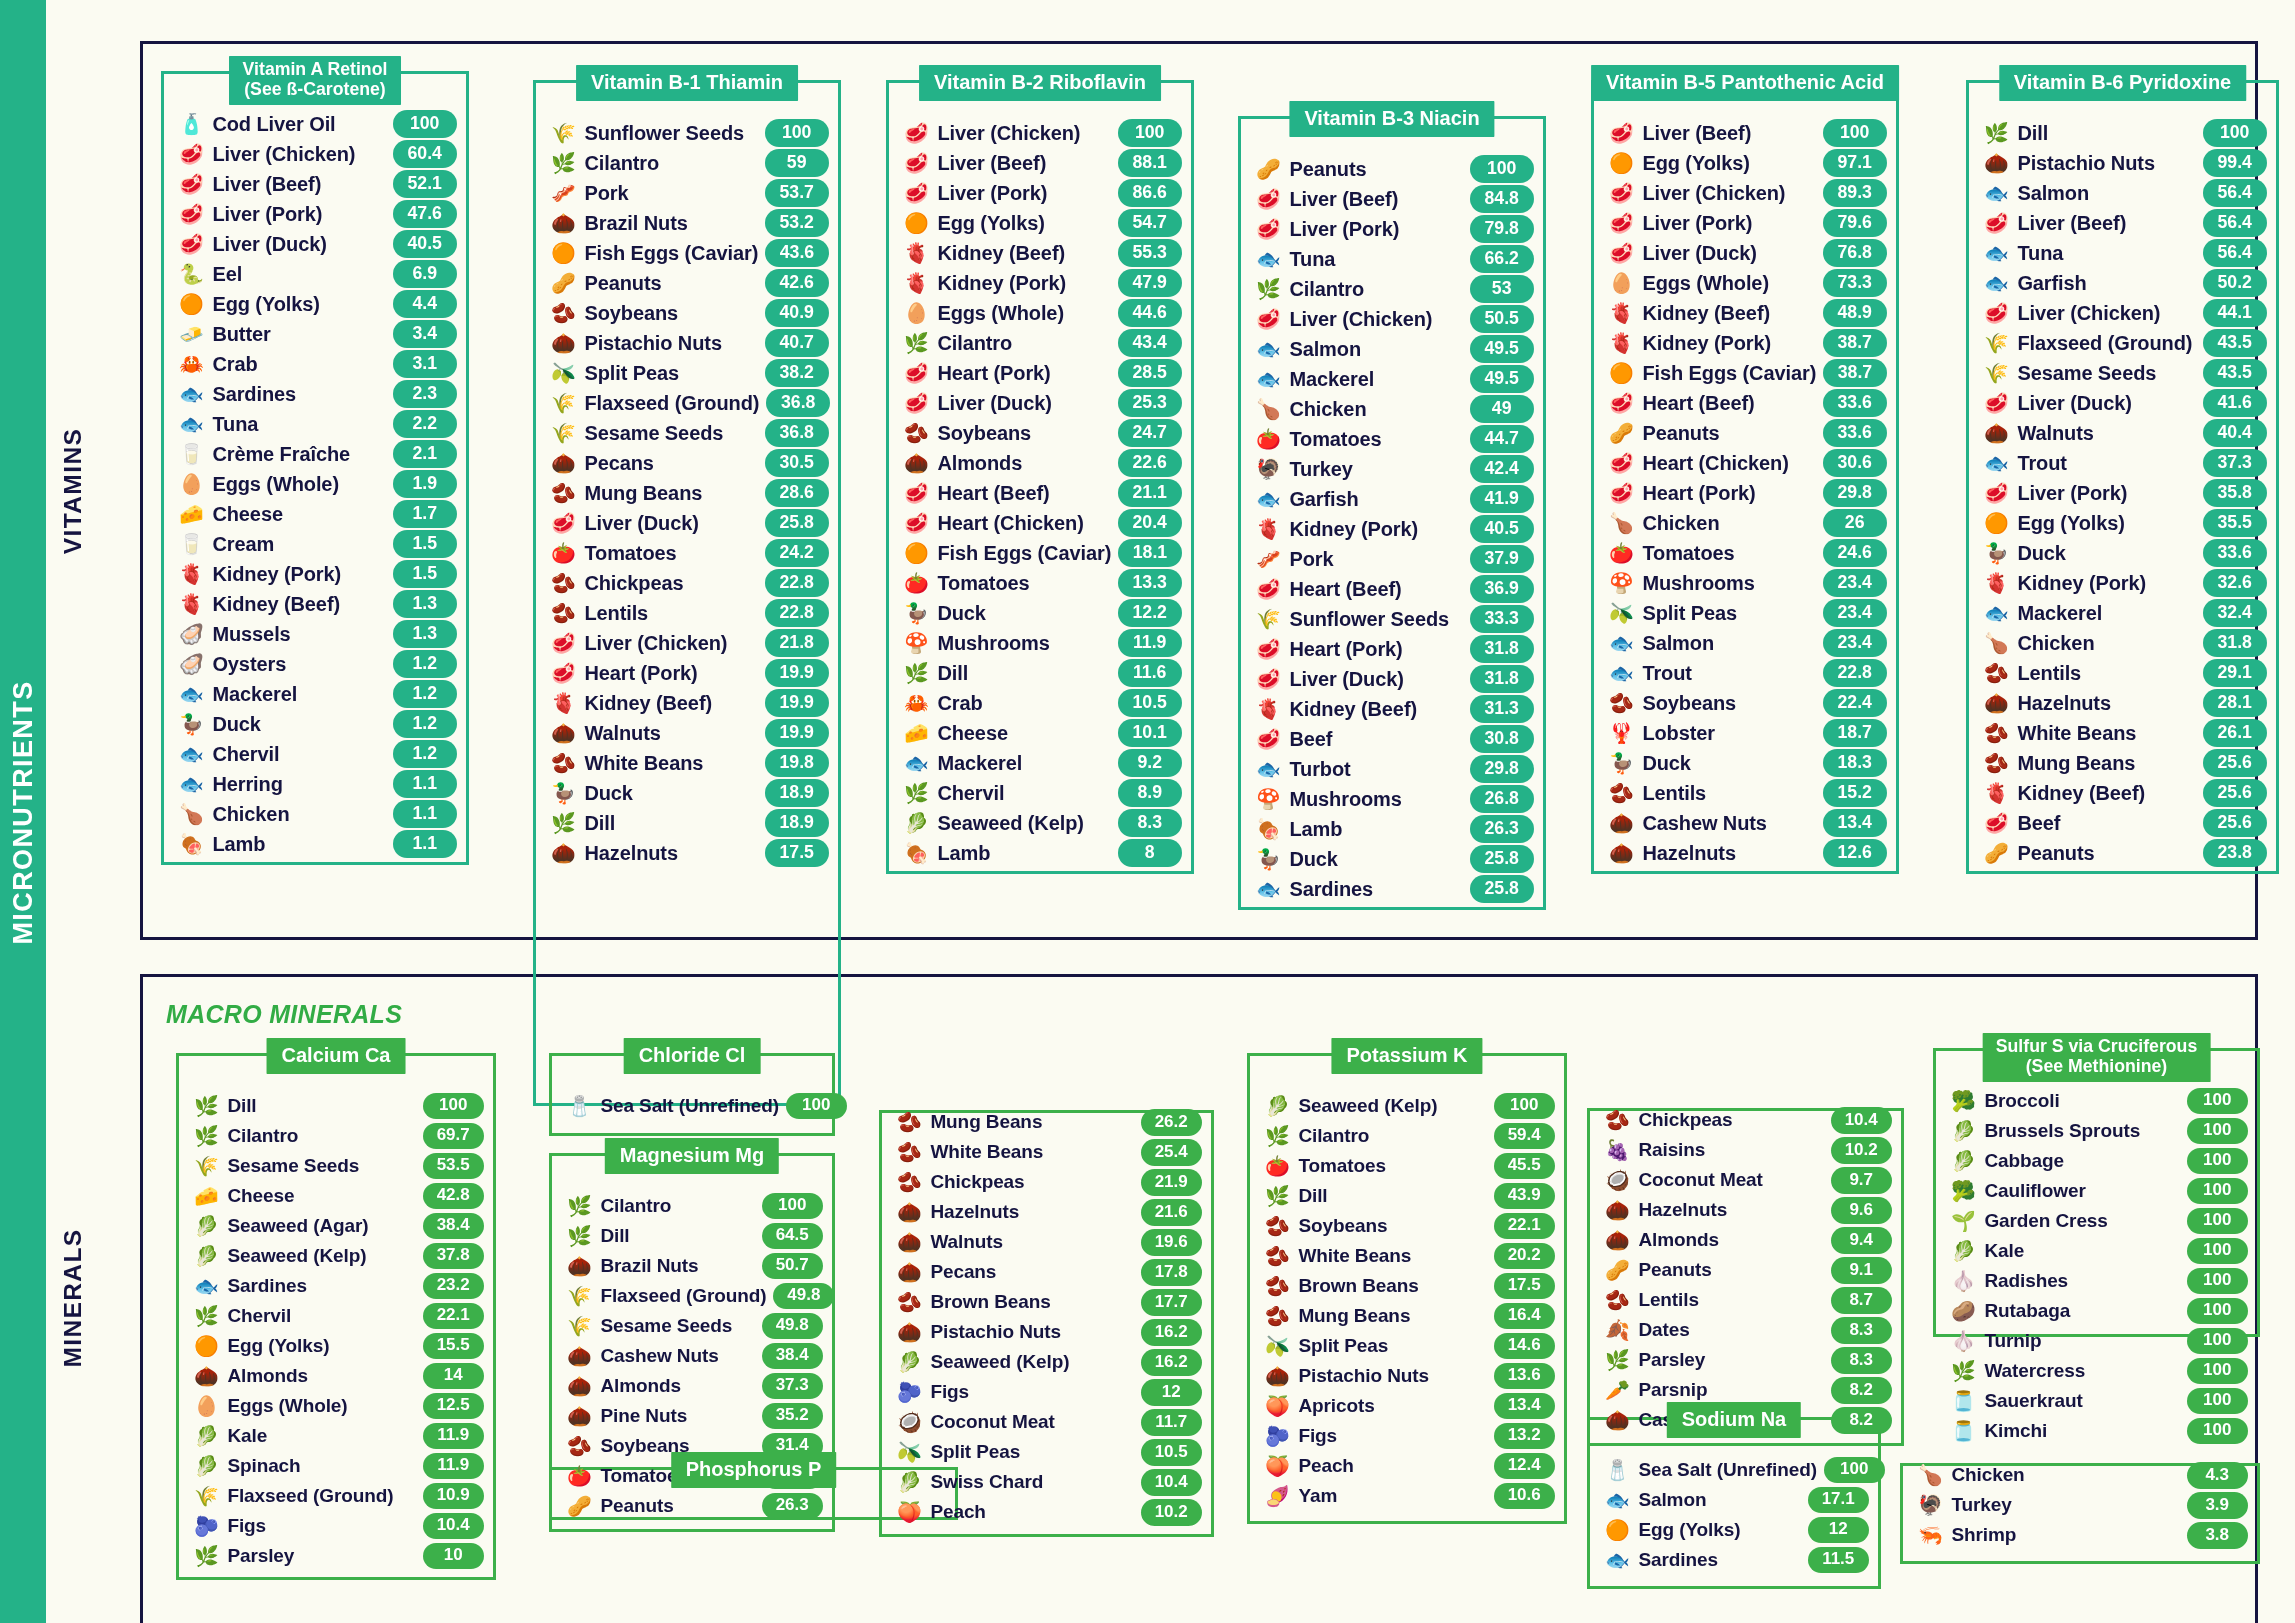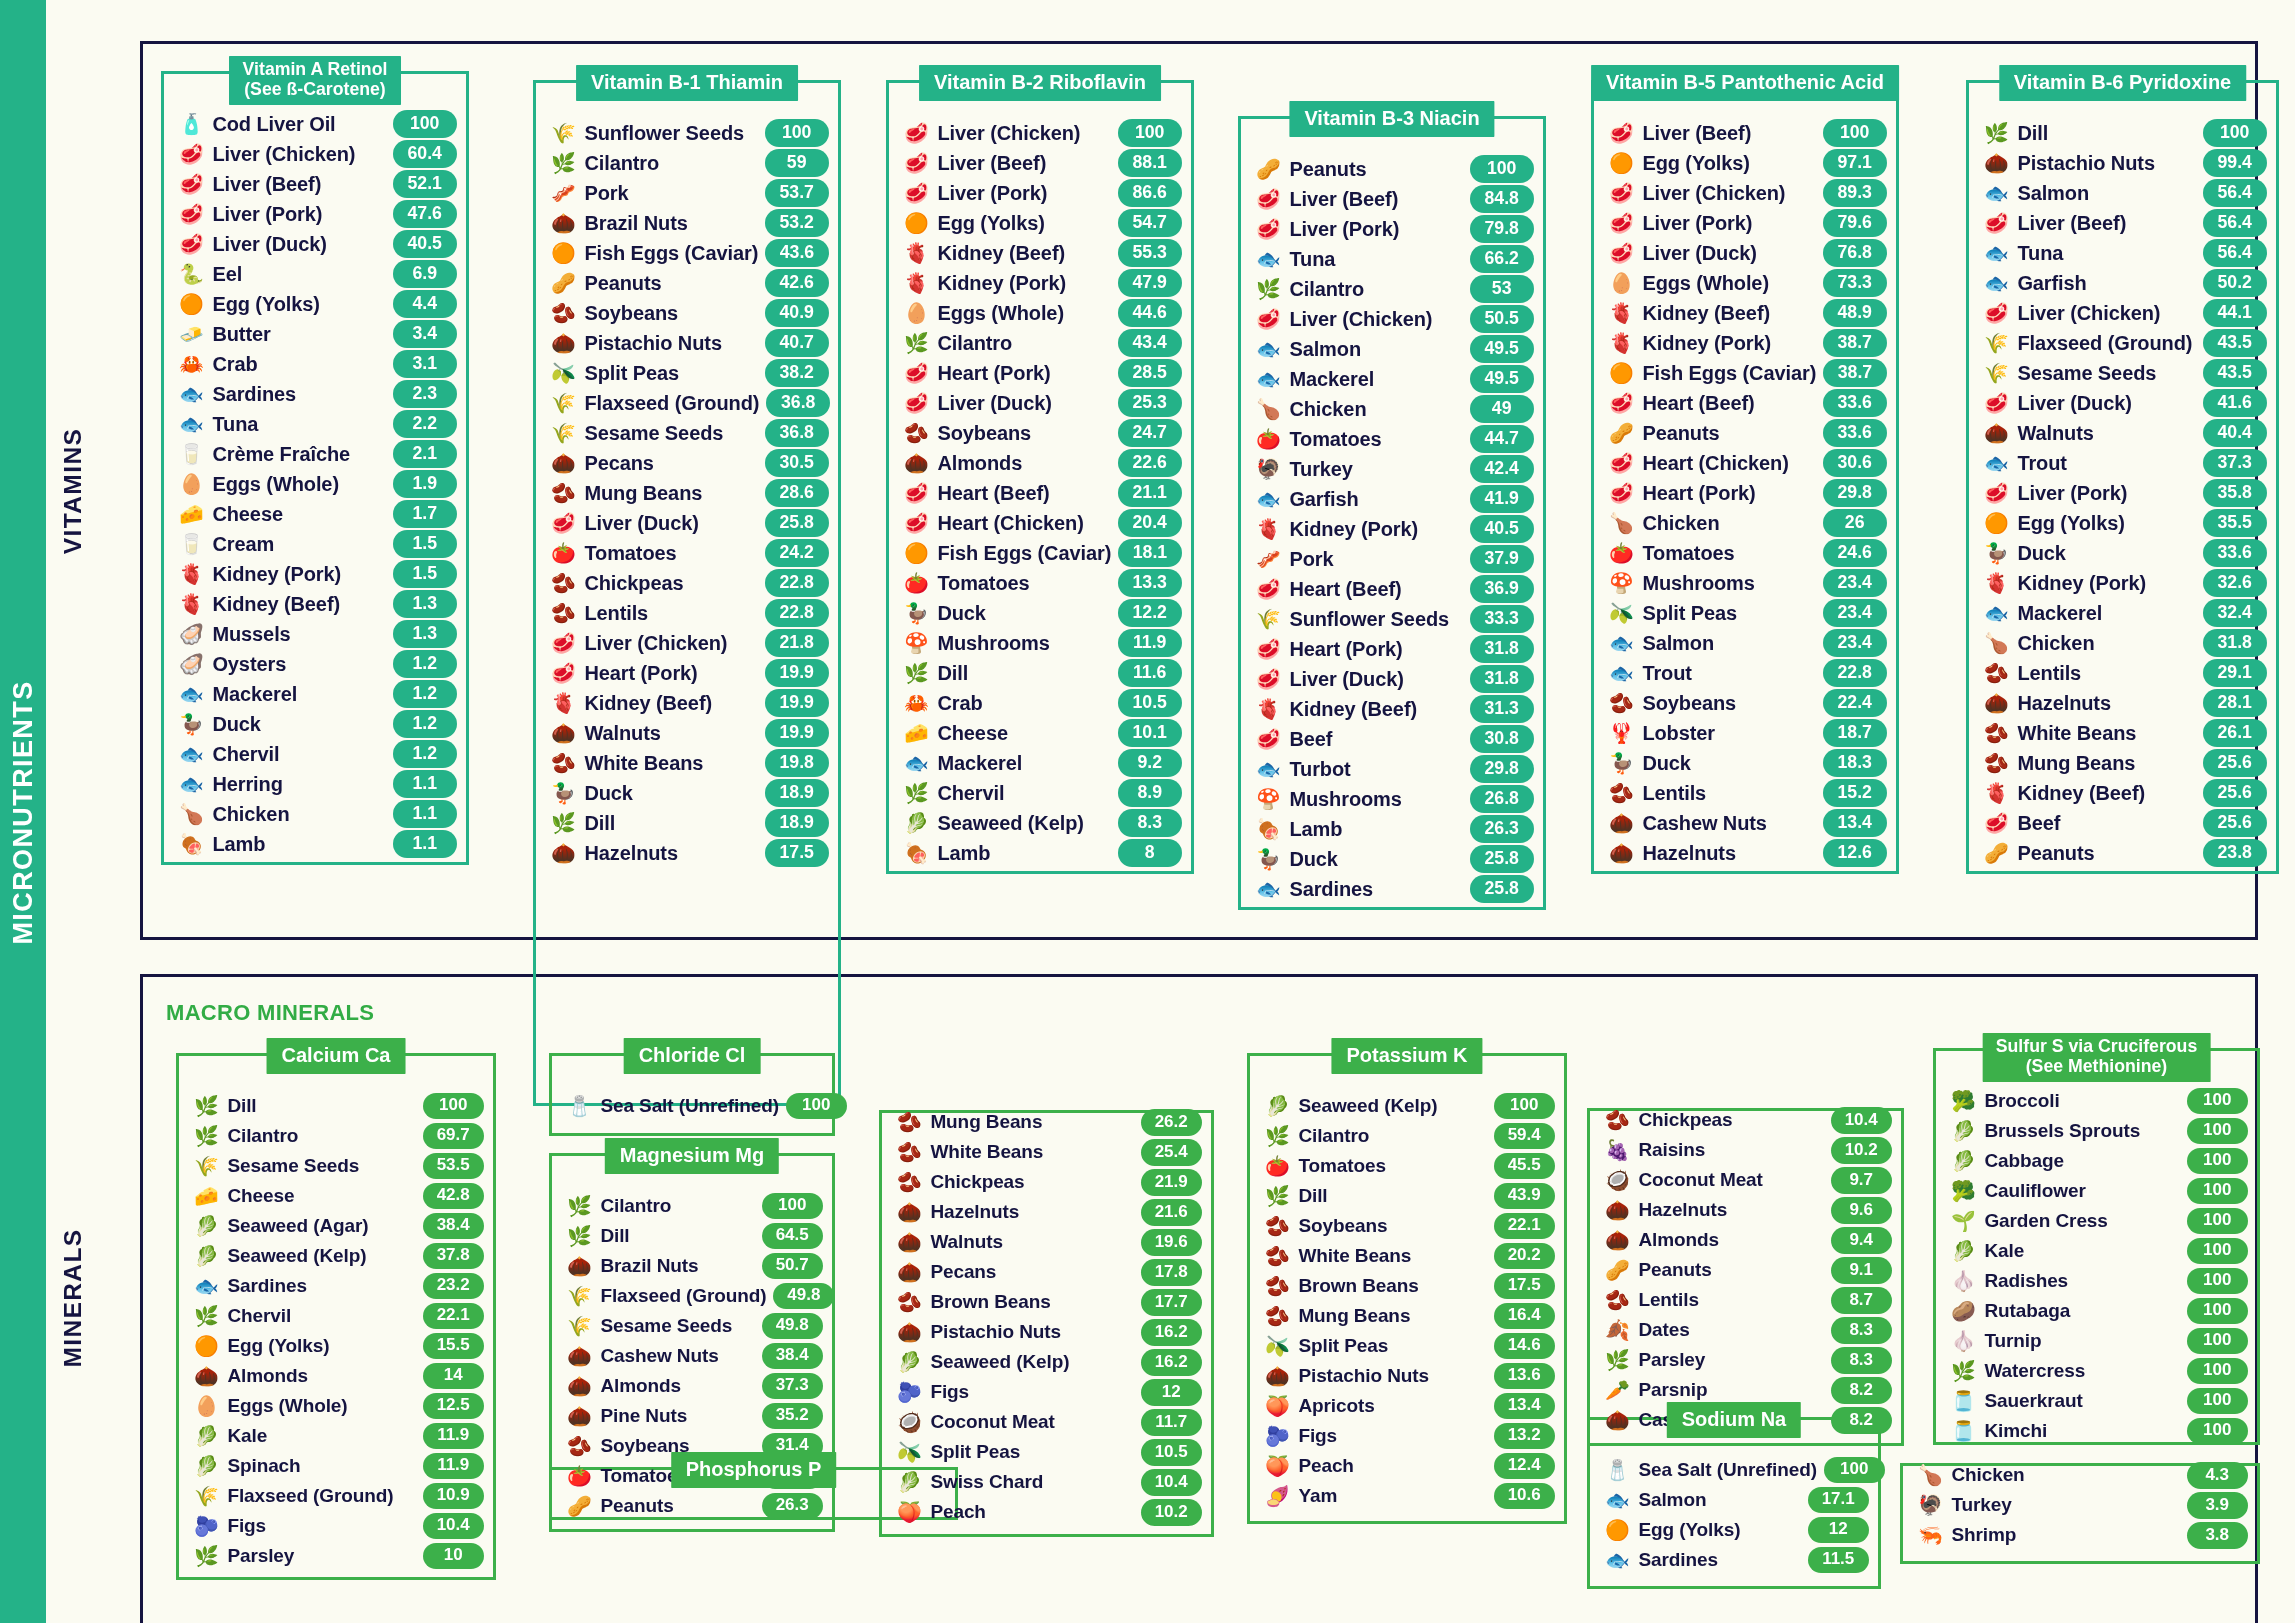"MACRO MINERALS" #macro-minerals-title { font-size: 22px -> 25px; font-style: none -> italic }
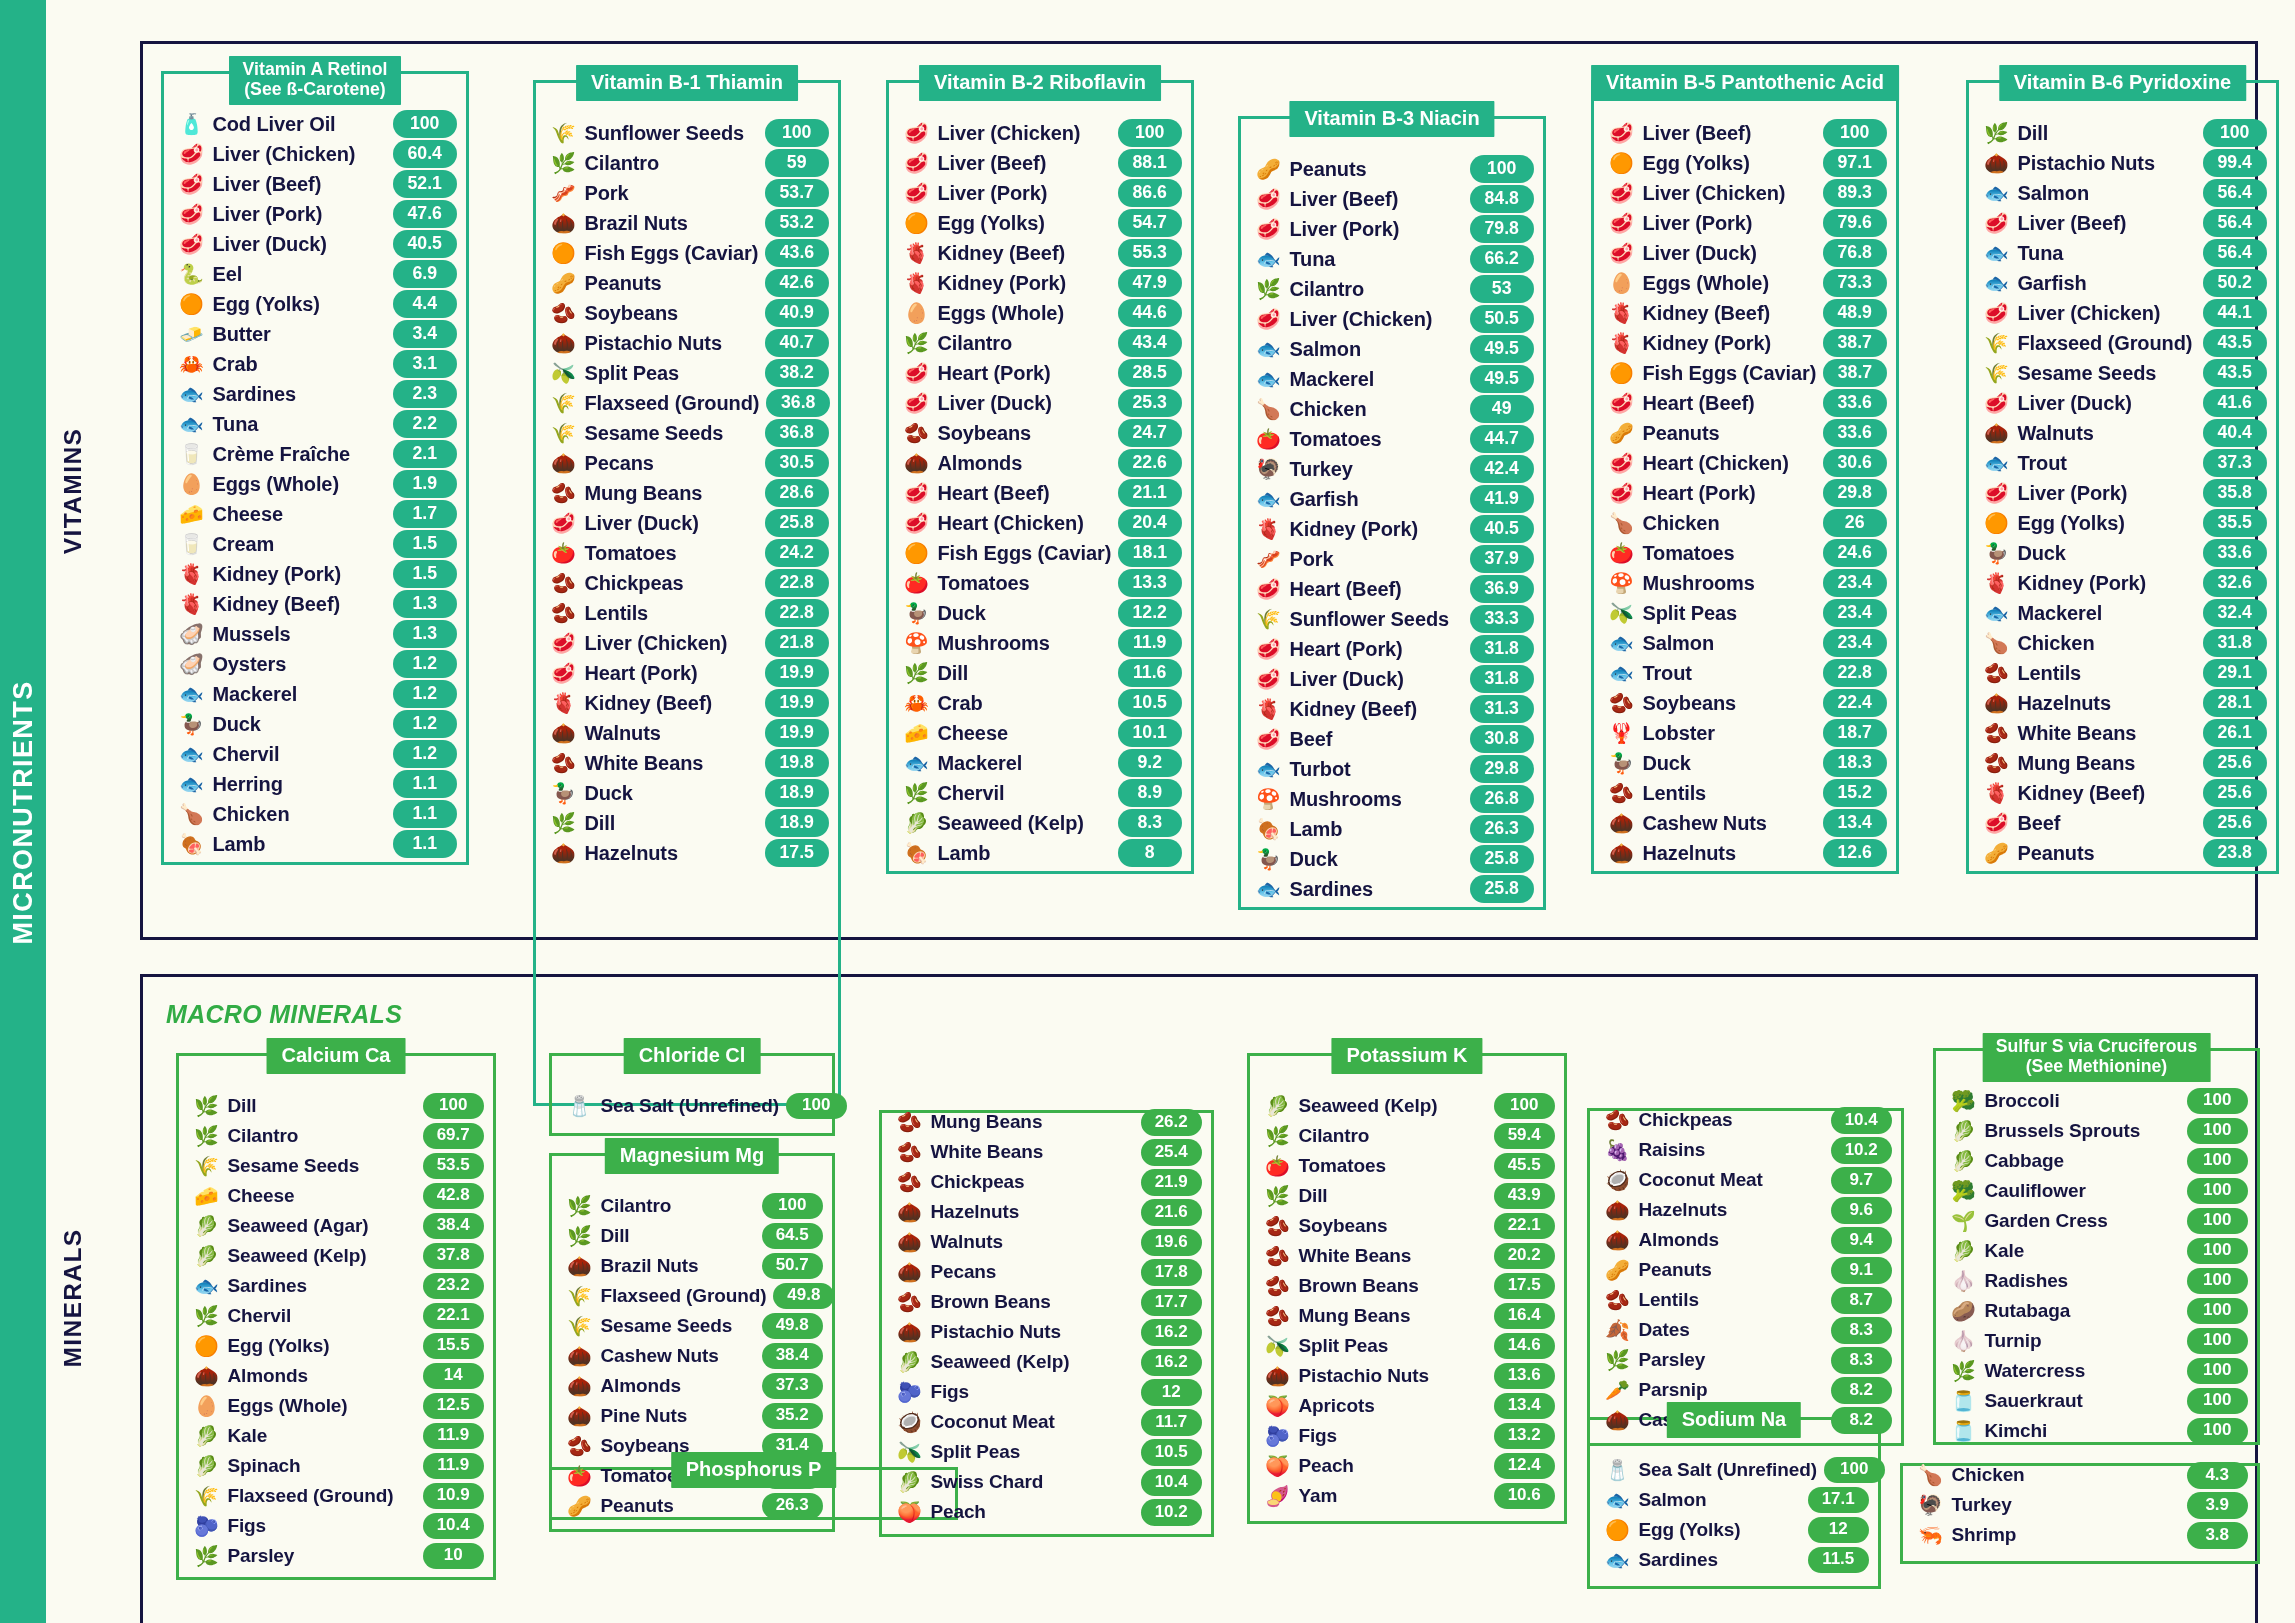"Sulfur S via Cruciferous" div.panel { height: 412px -> 304px }
